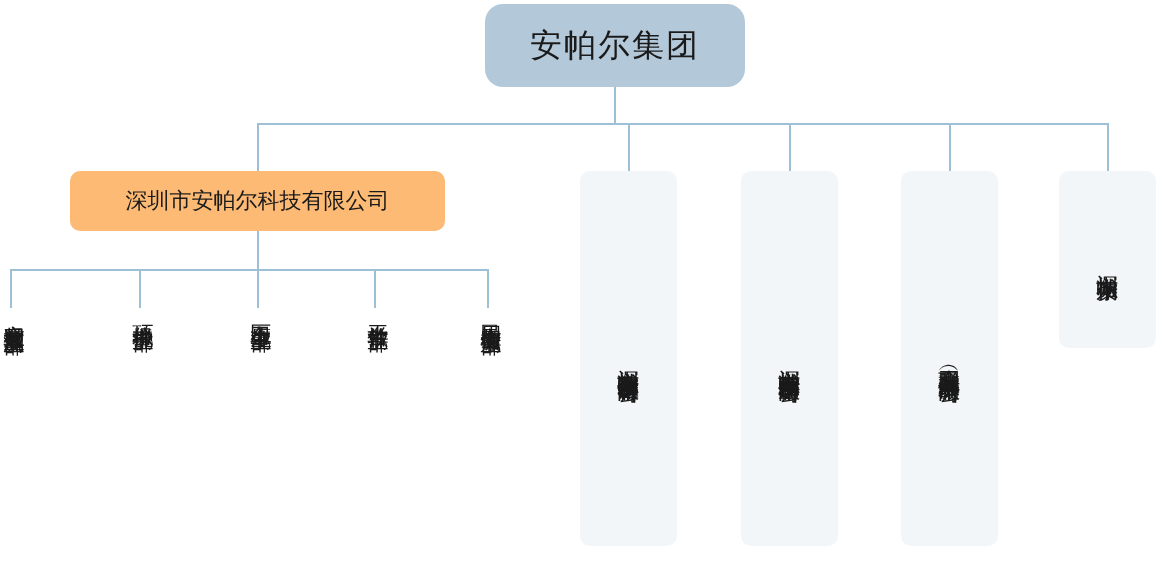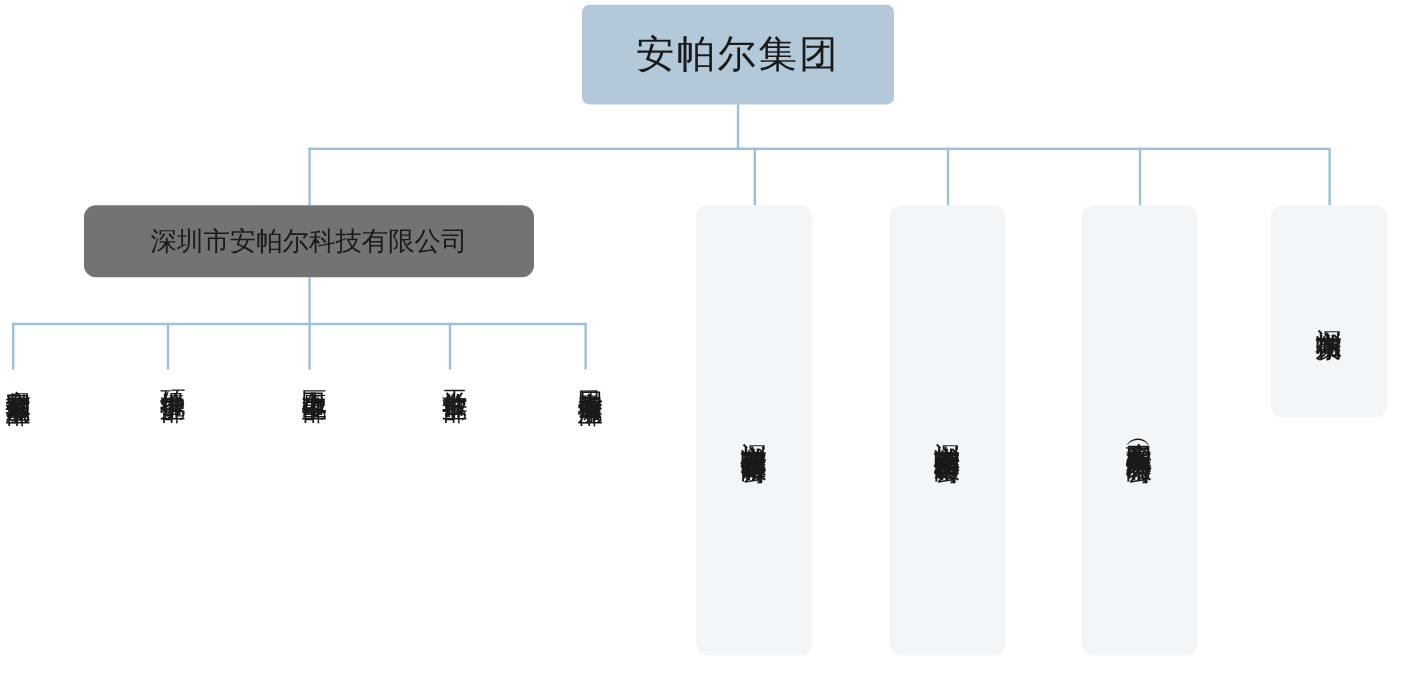"安帕尔集团" .node-root { border-radius: 6px -> 18px }
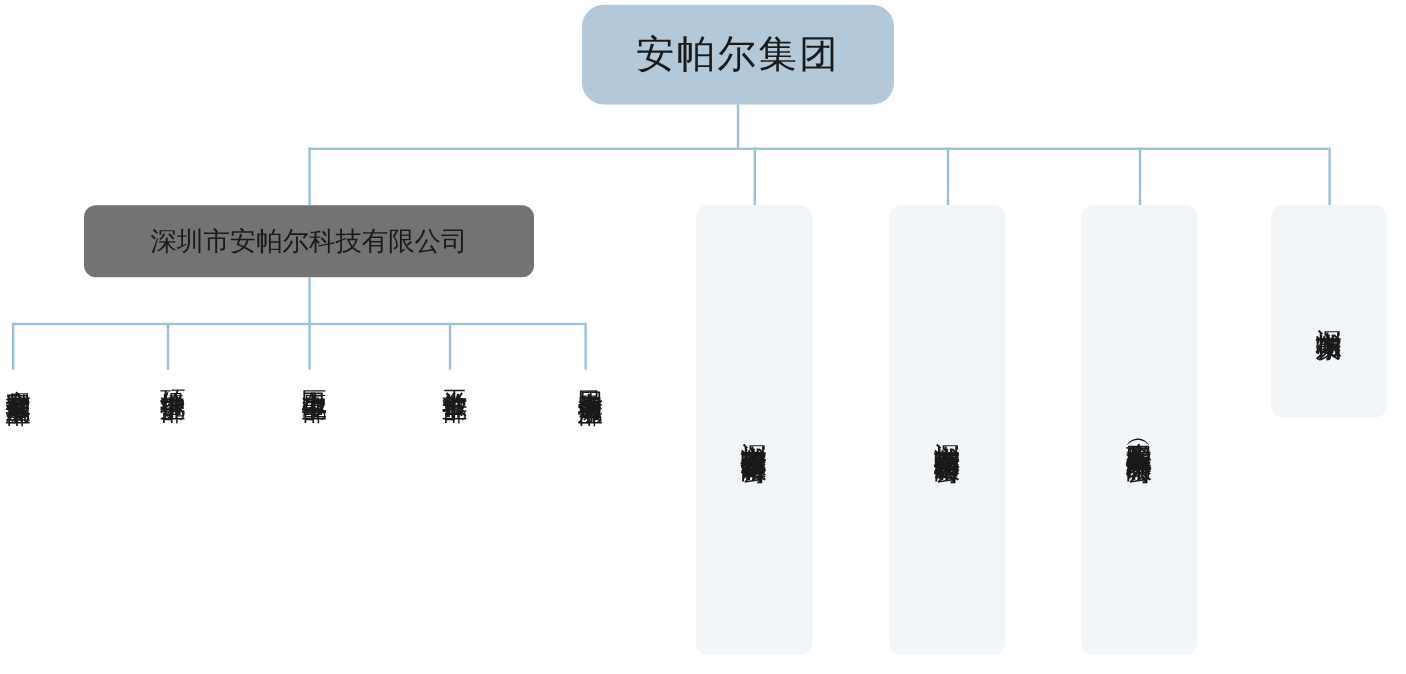"深圳市安帕尔科技有限公司" .node-box { background: #737373 -> #fdba74 }
